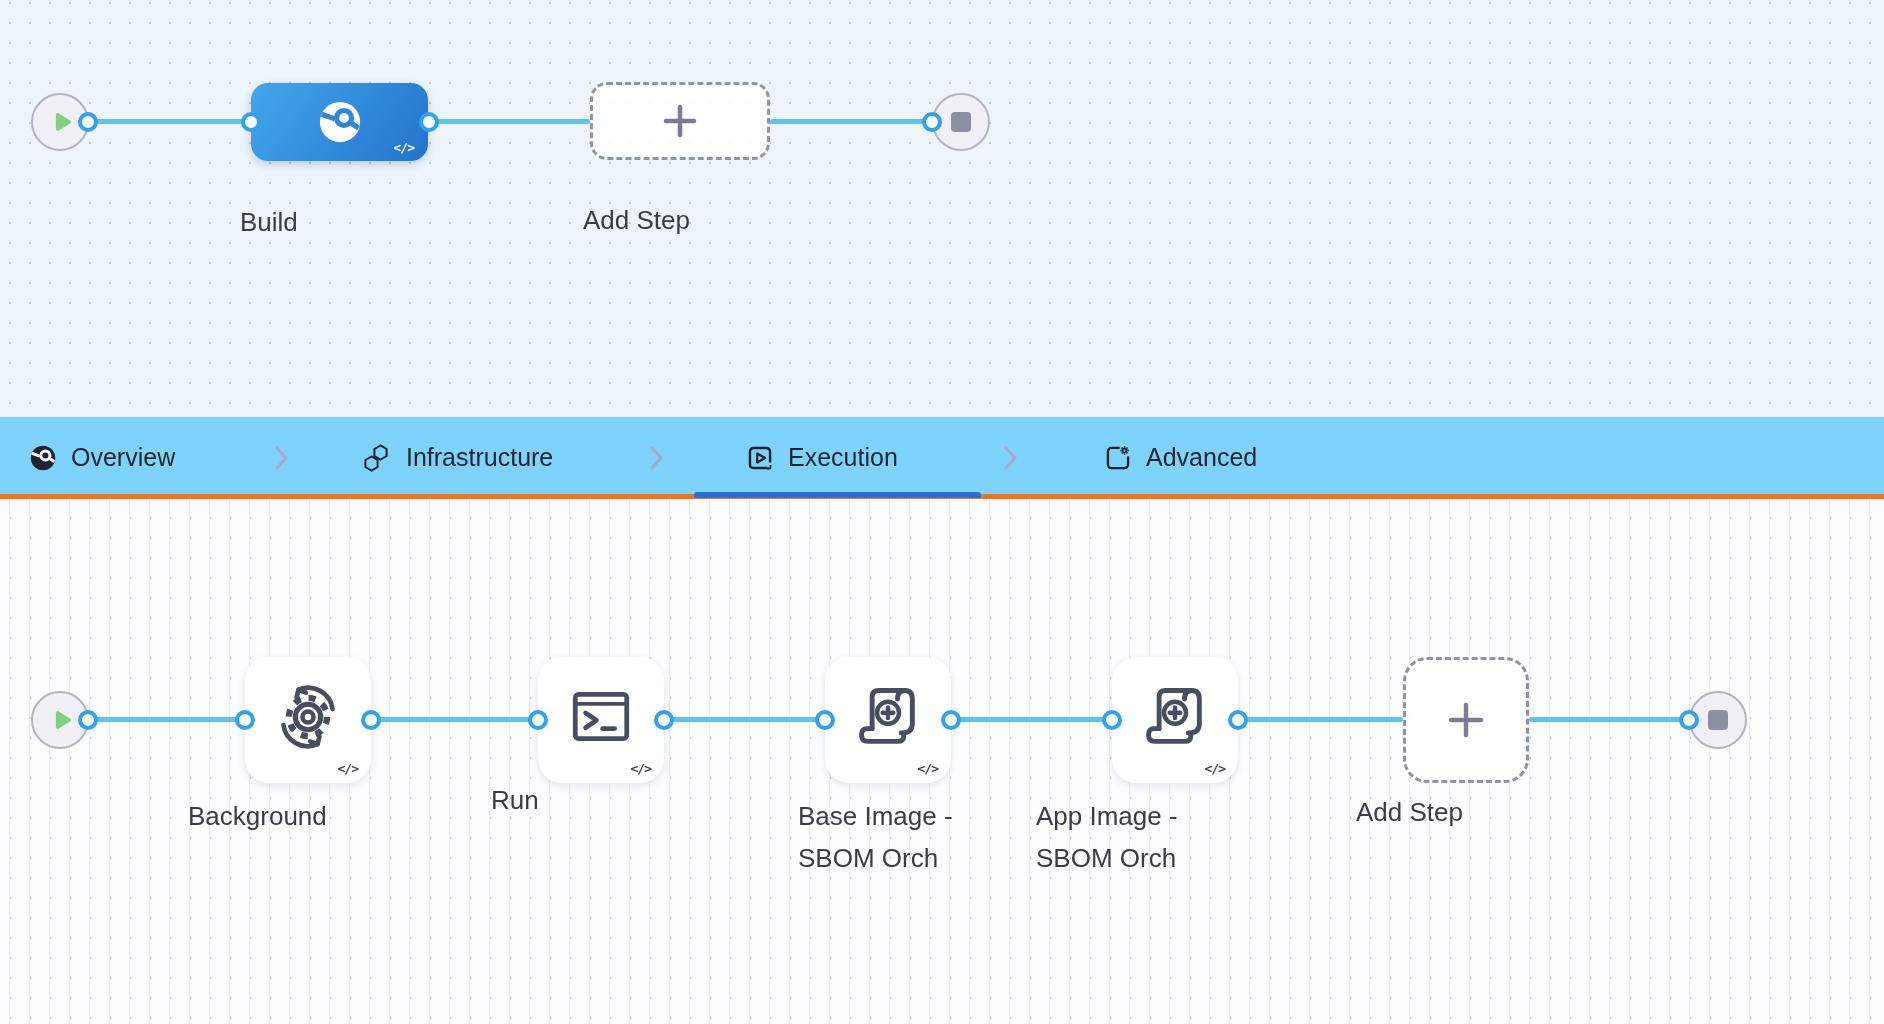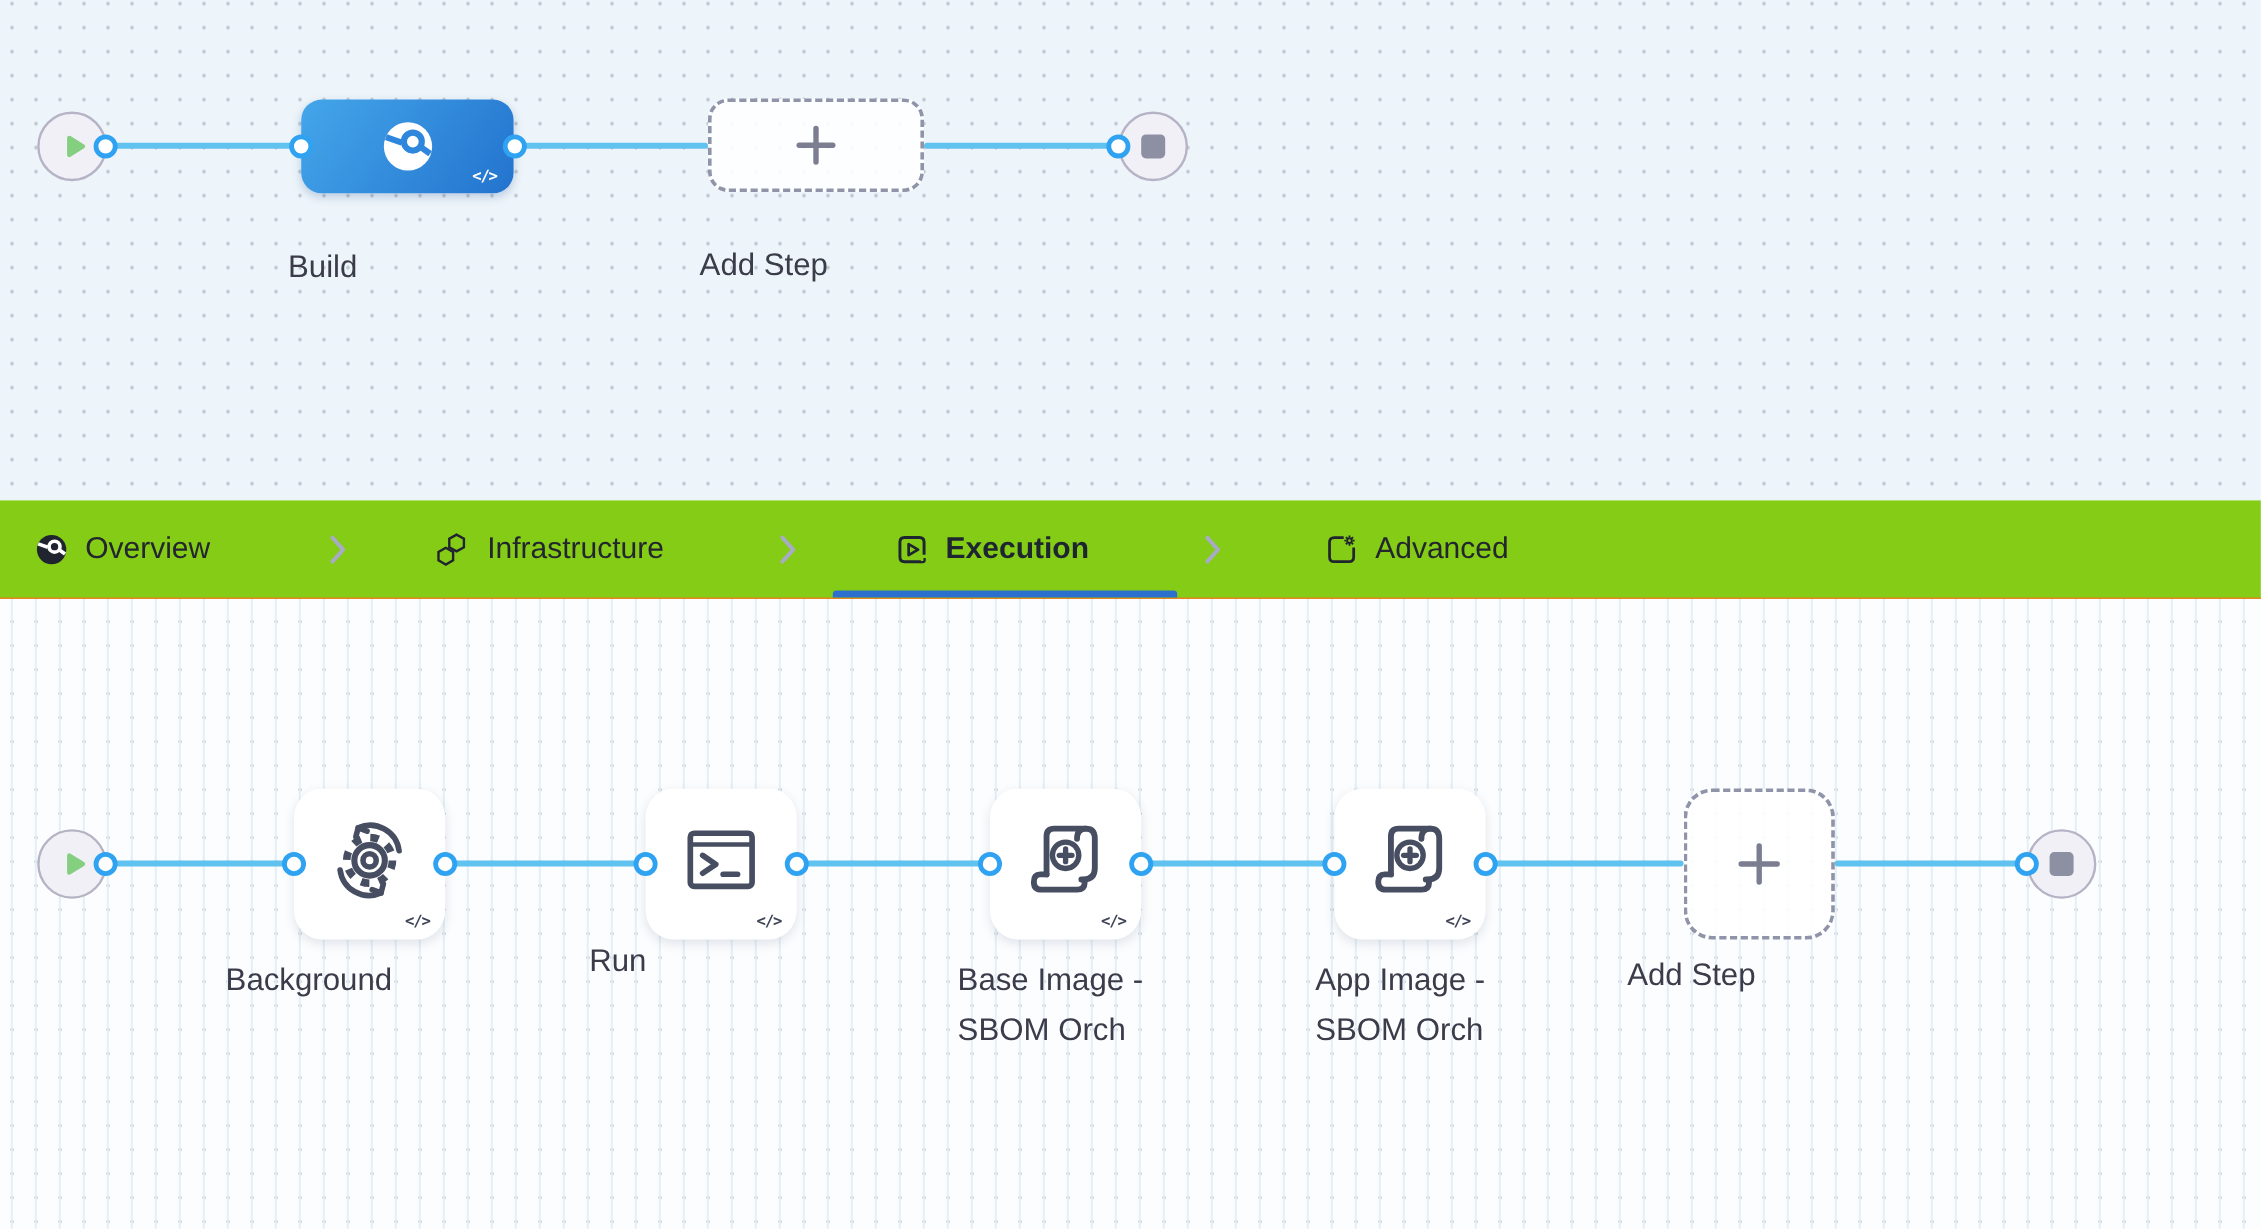"Overview" .tabbar { background: #84cc16 -> #7dd3fc; border-bottom: 1px solid #f97316 -> 5px solid #f97316 }
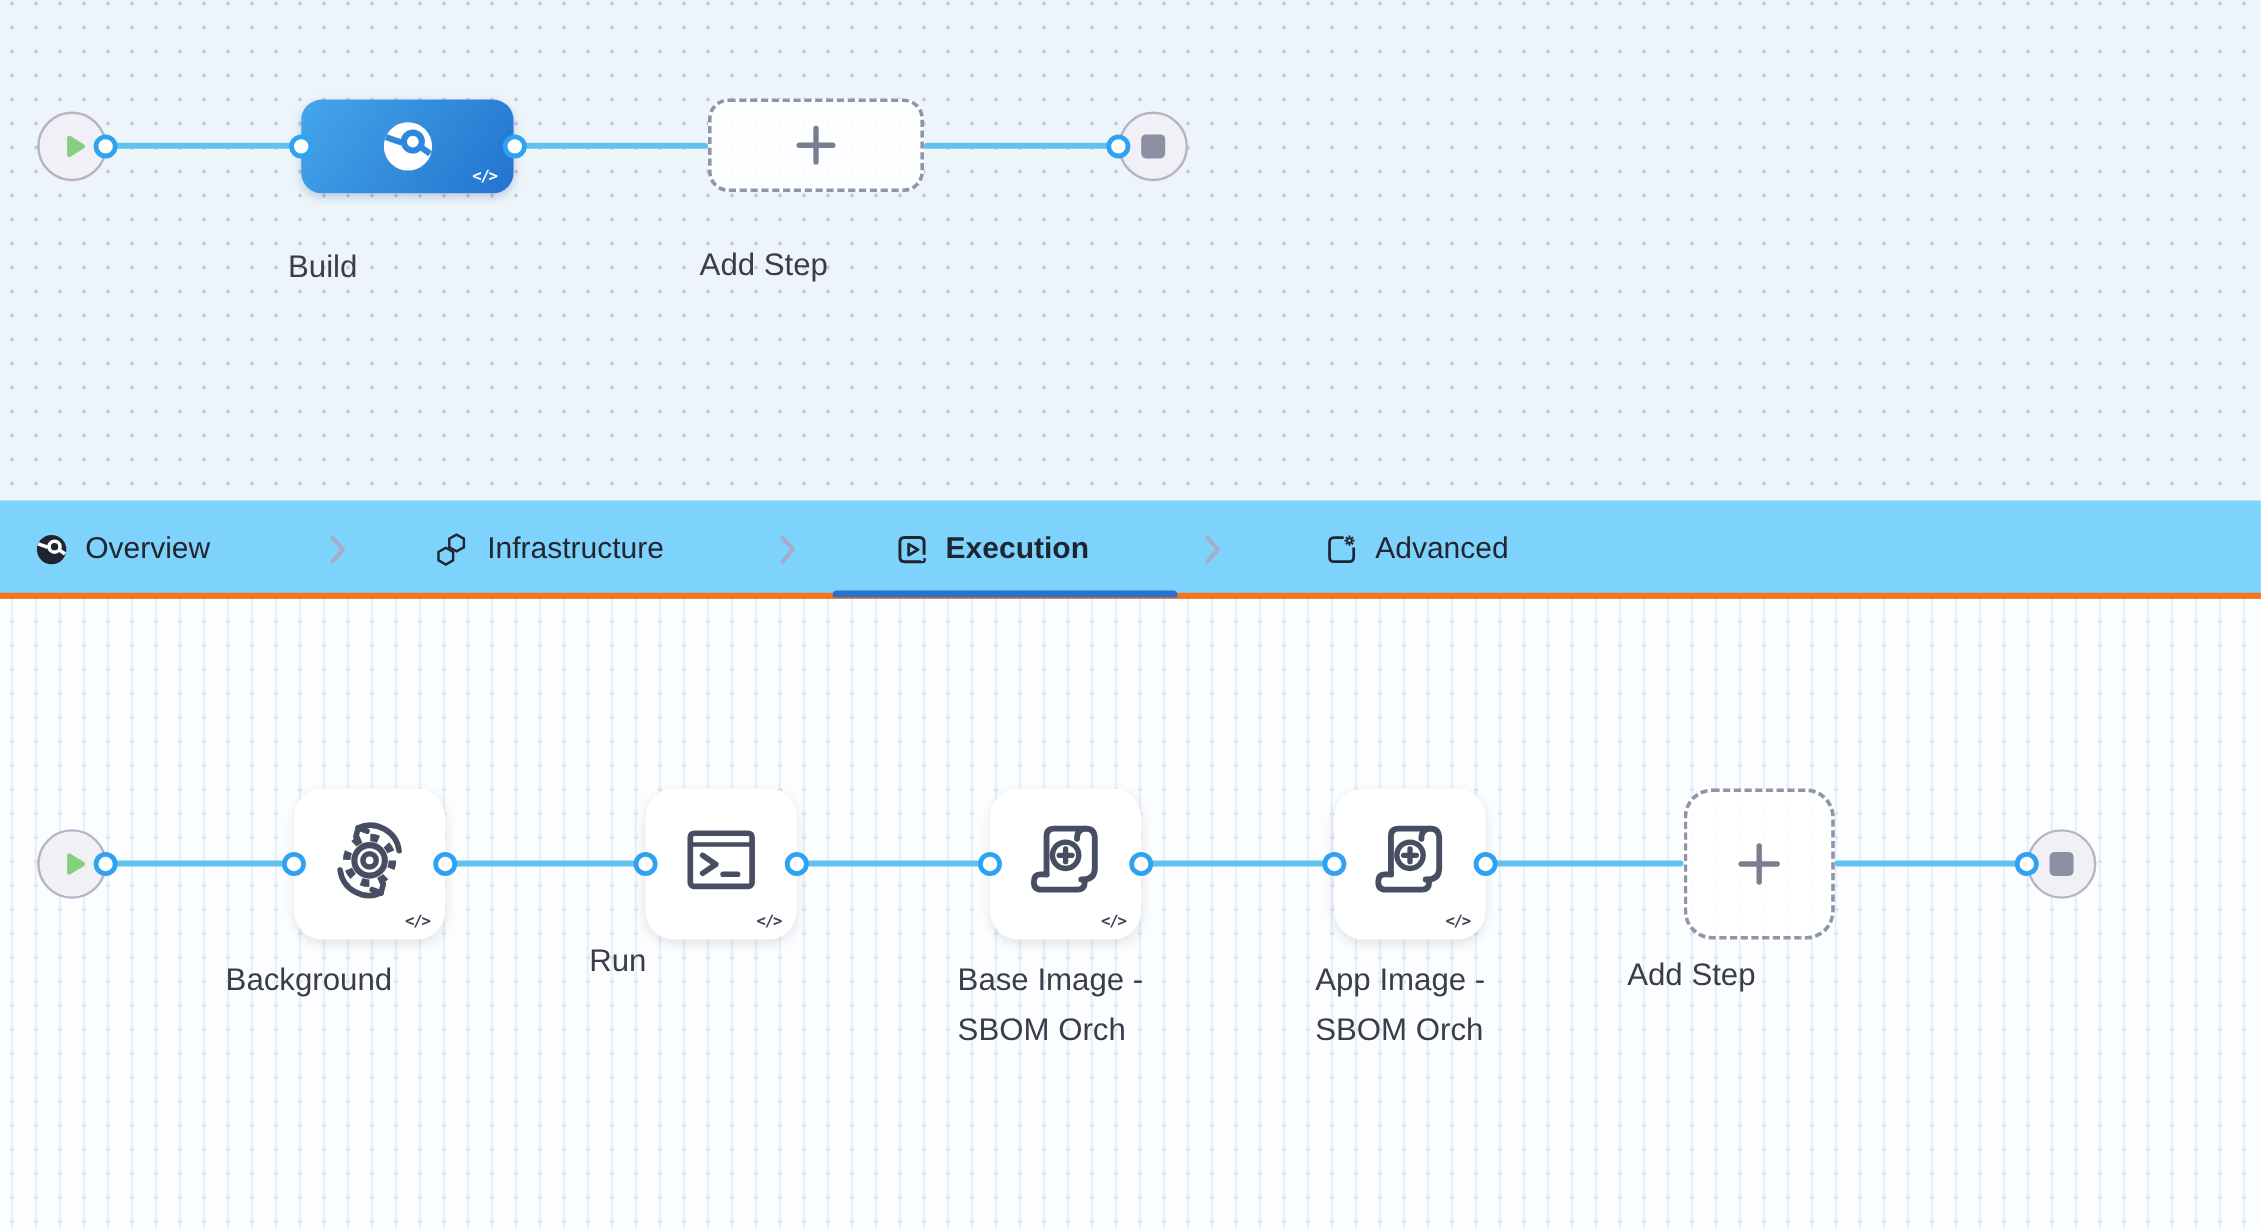"Execution" .tab.active { font-weight: 700 -> 400 }
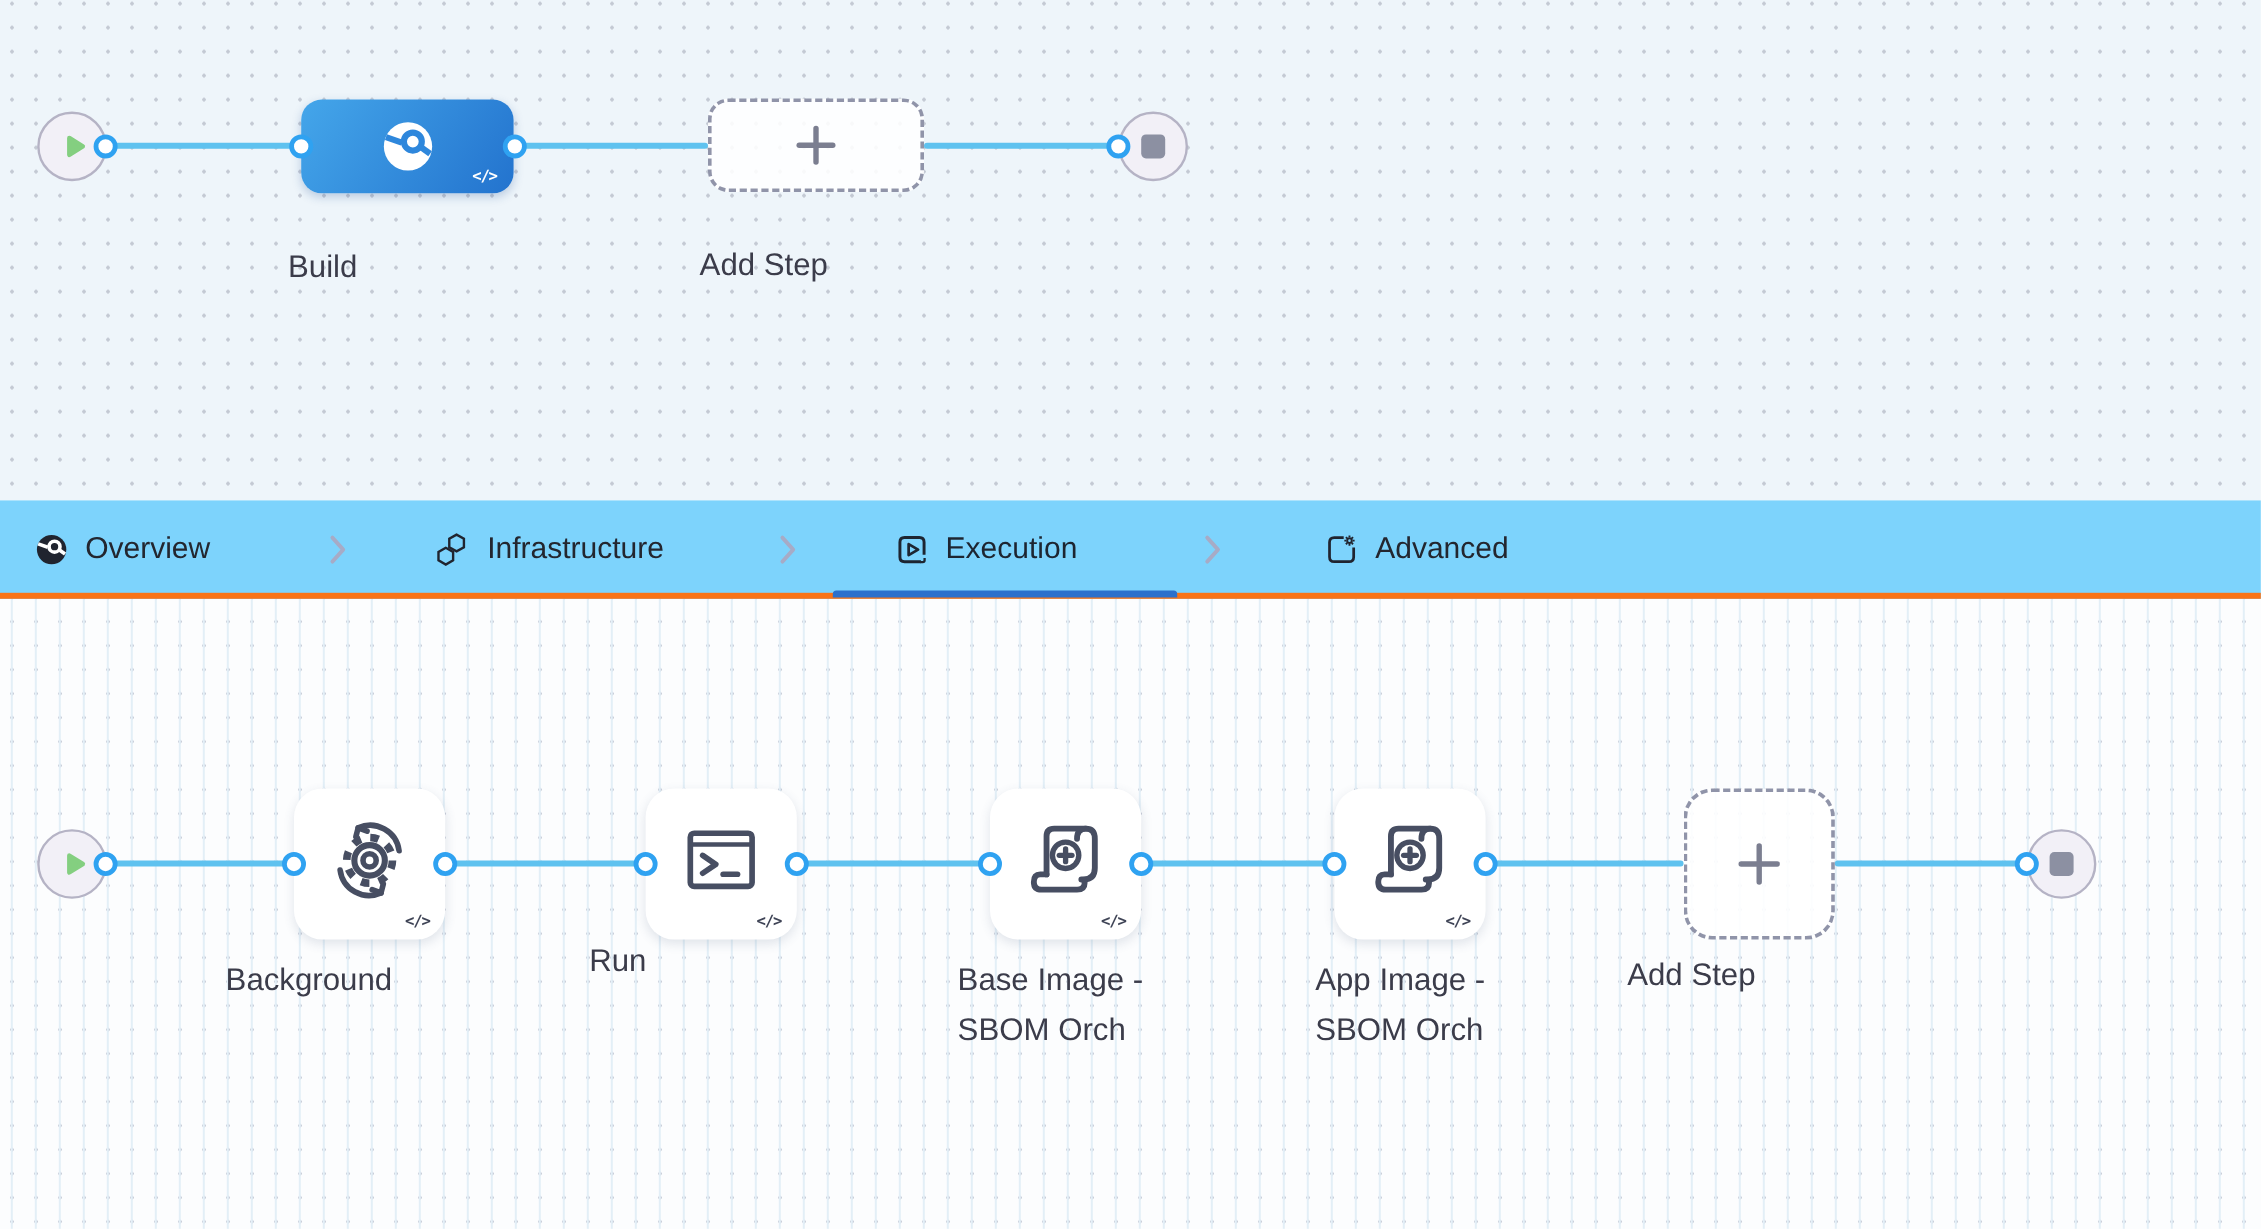"App Image - SBOM Orch" div.node-label { left: 1096px -> 1036px }
